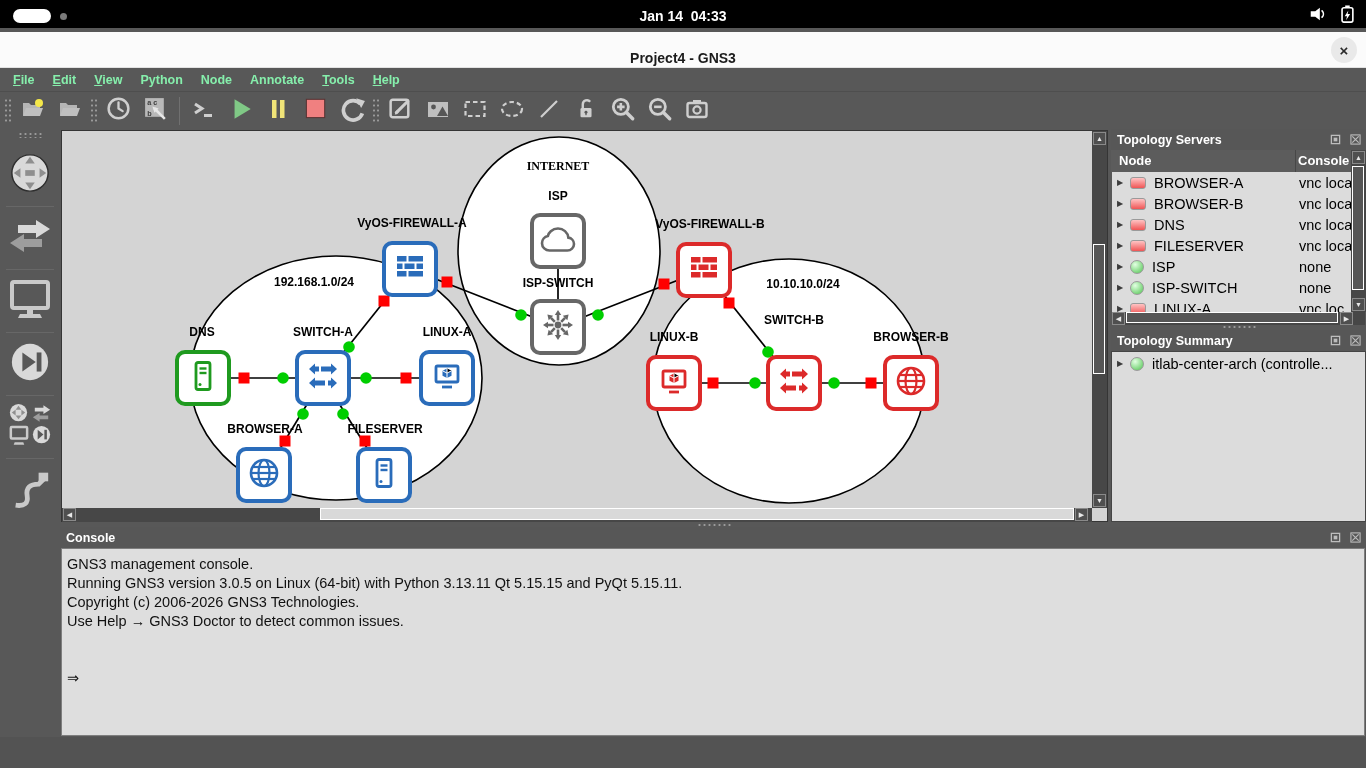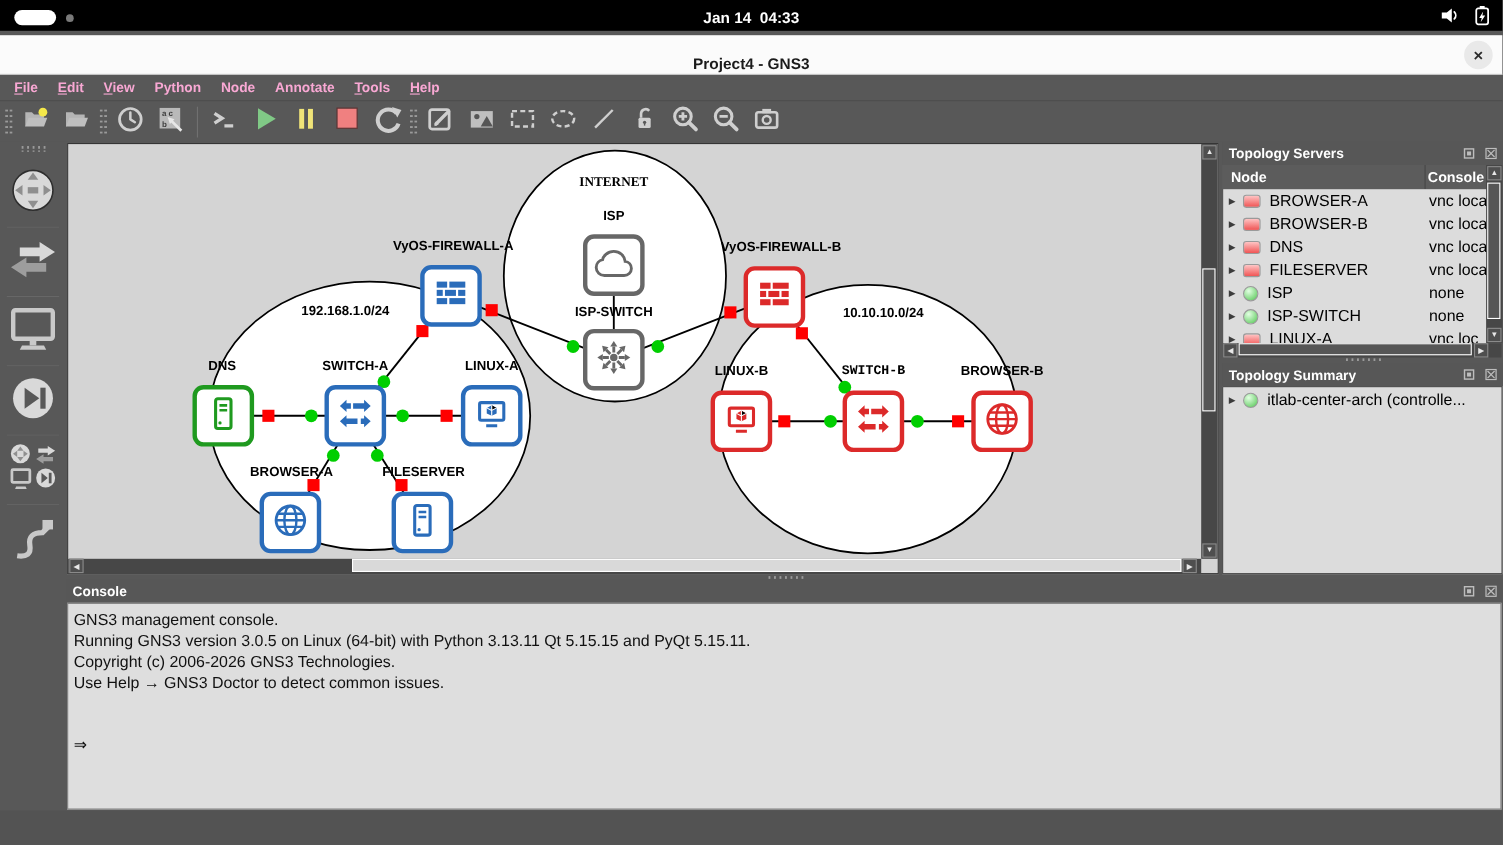"File" .menuitem { color: #f9a8d4 -> #86efac }
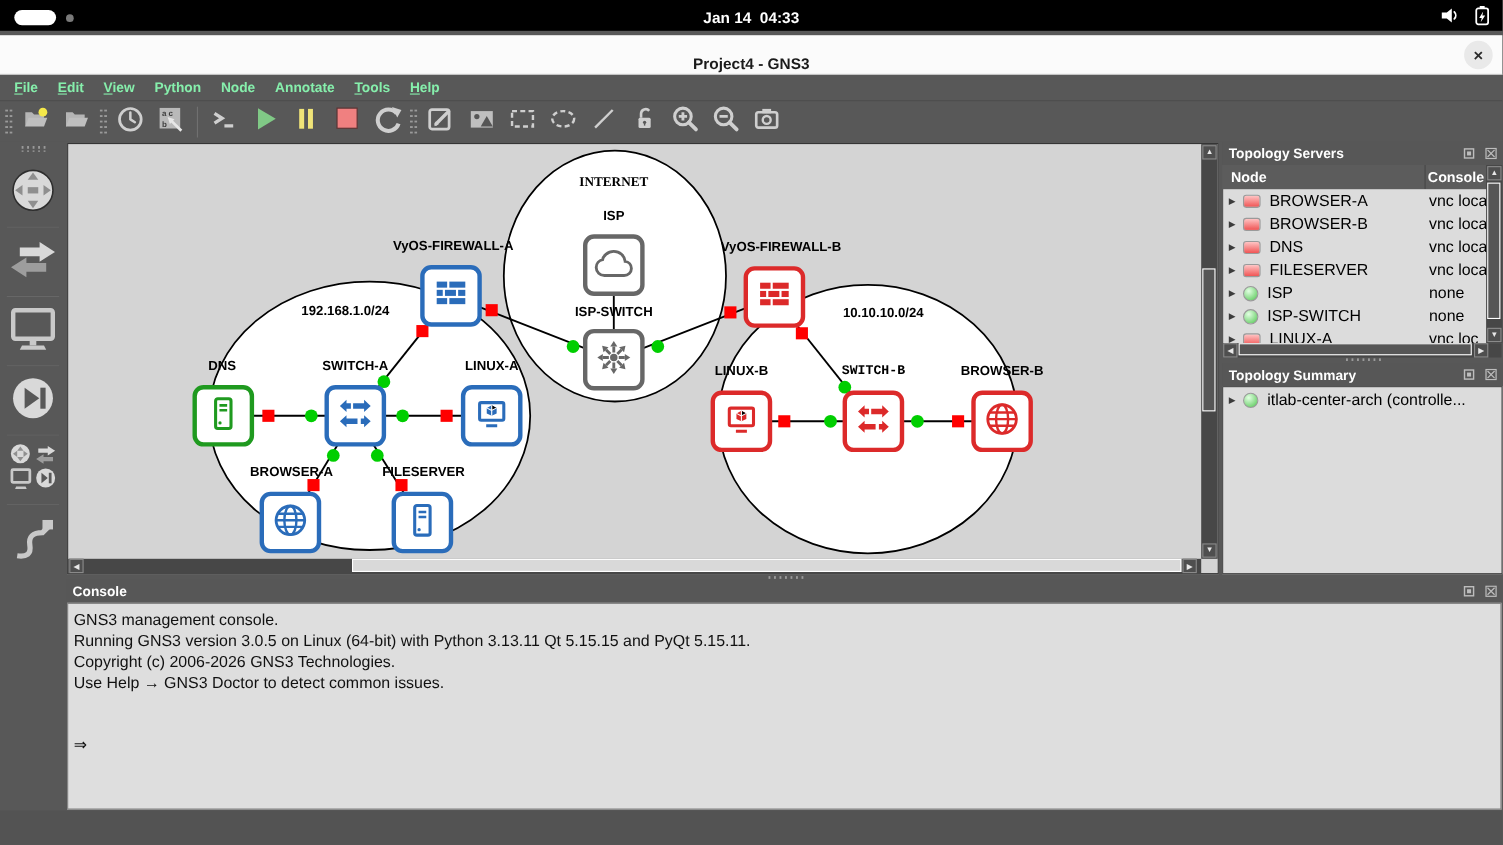"SWITCH-B" div.nlabel { font-family: Liberation Mono, monospace -> none; top: 206px -> 189px }
